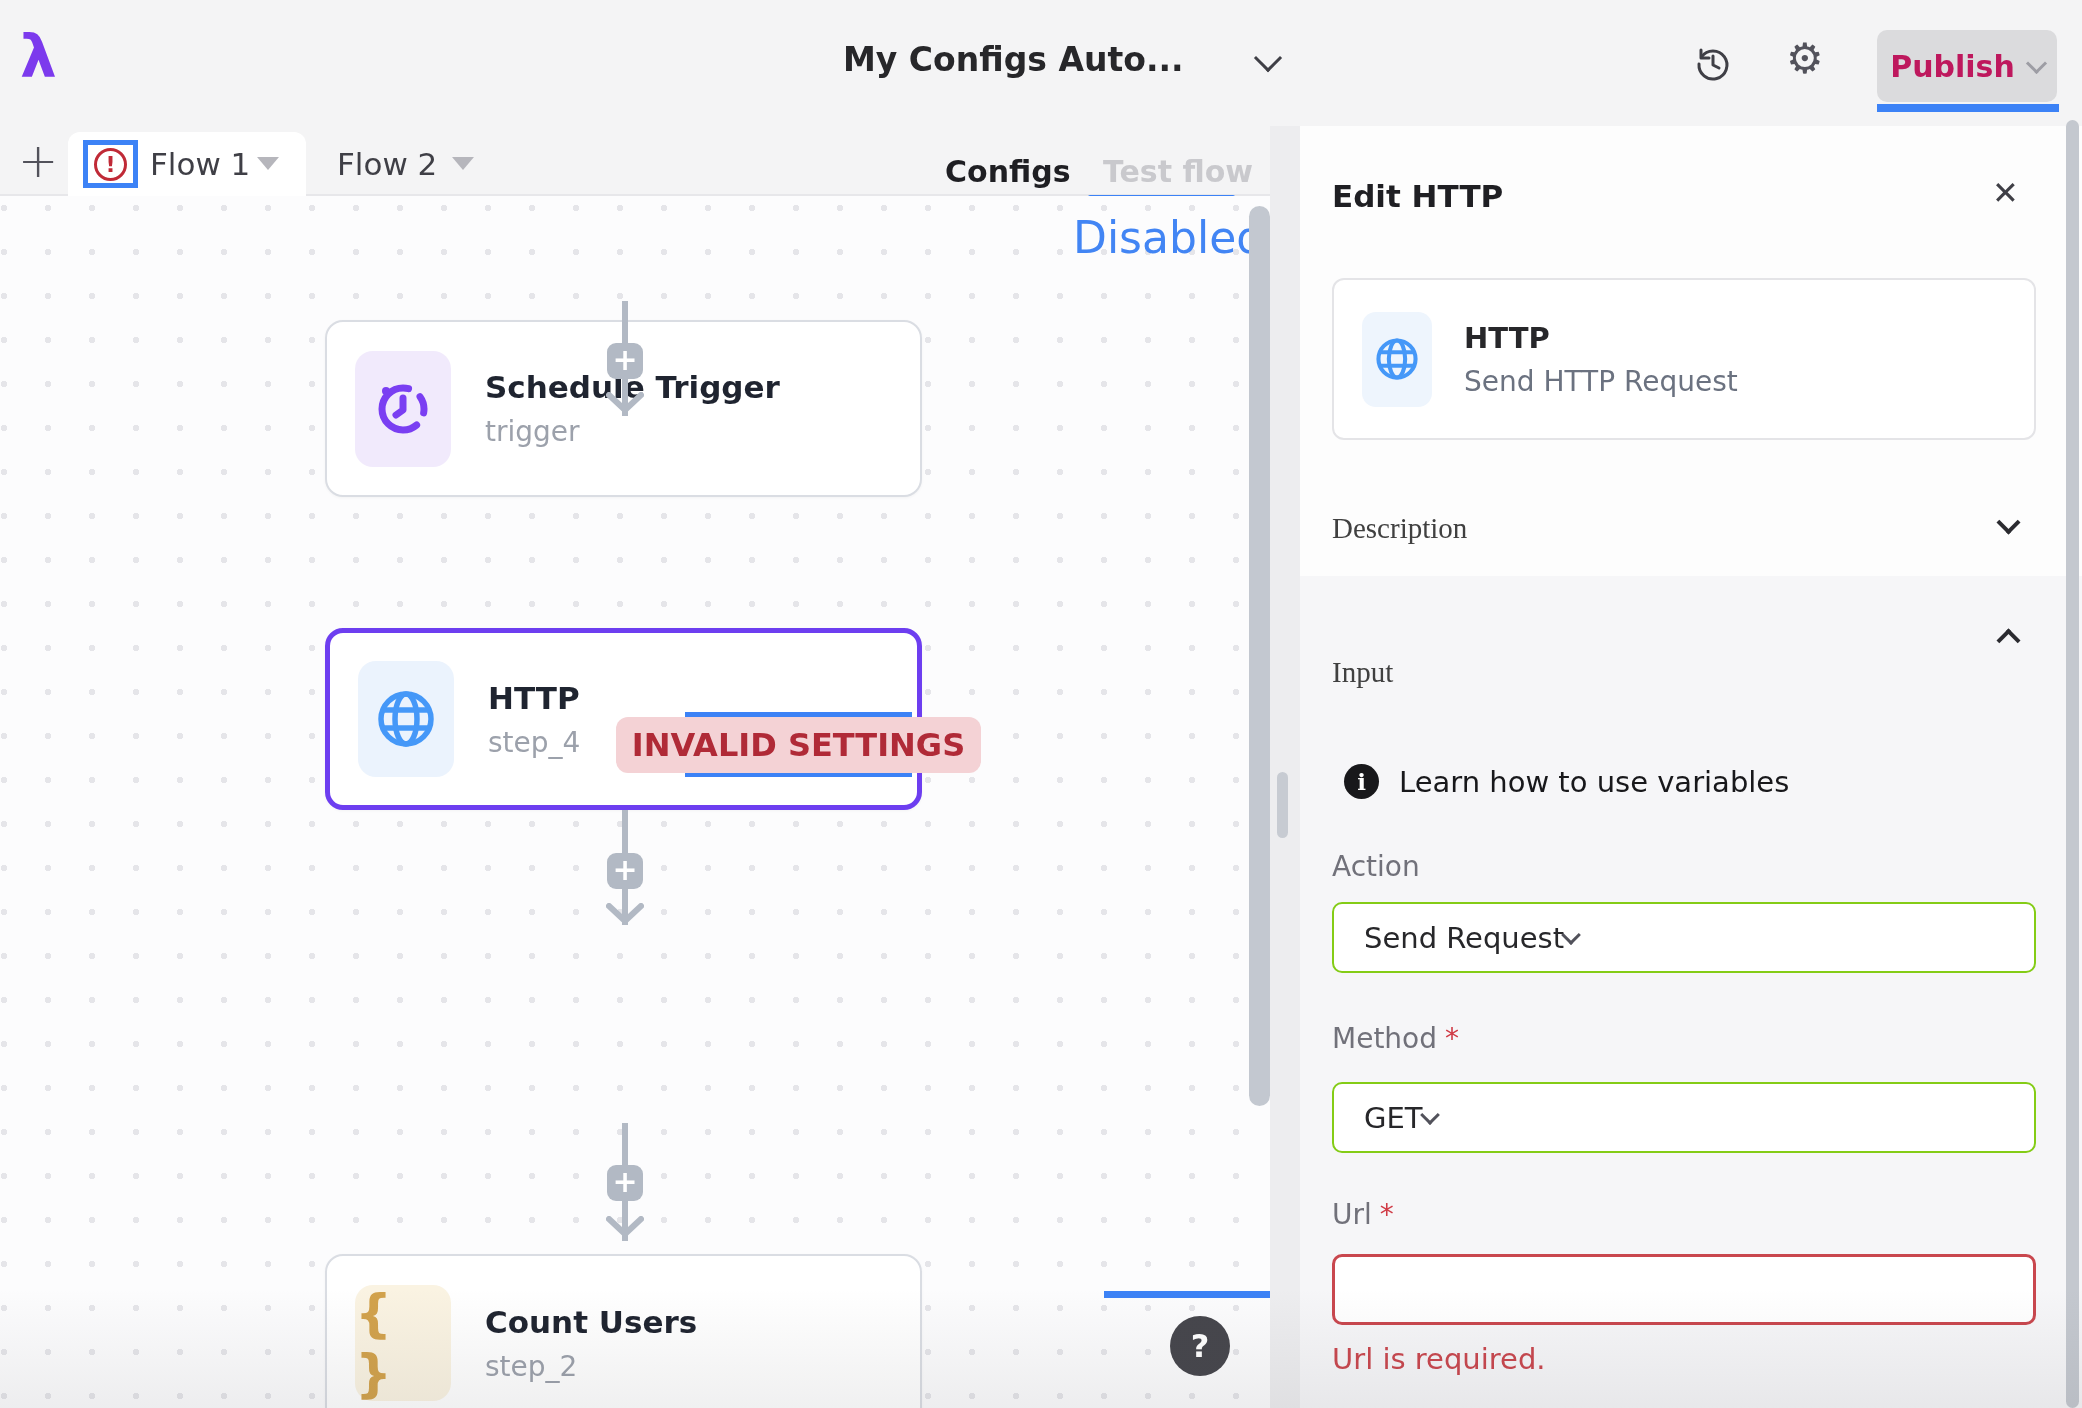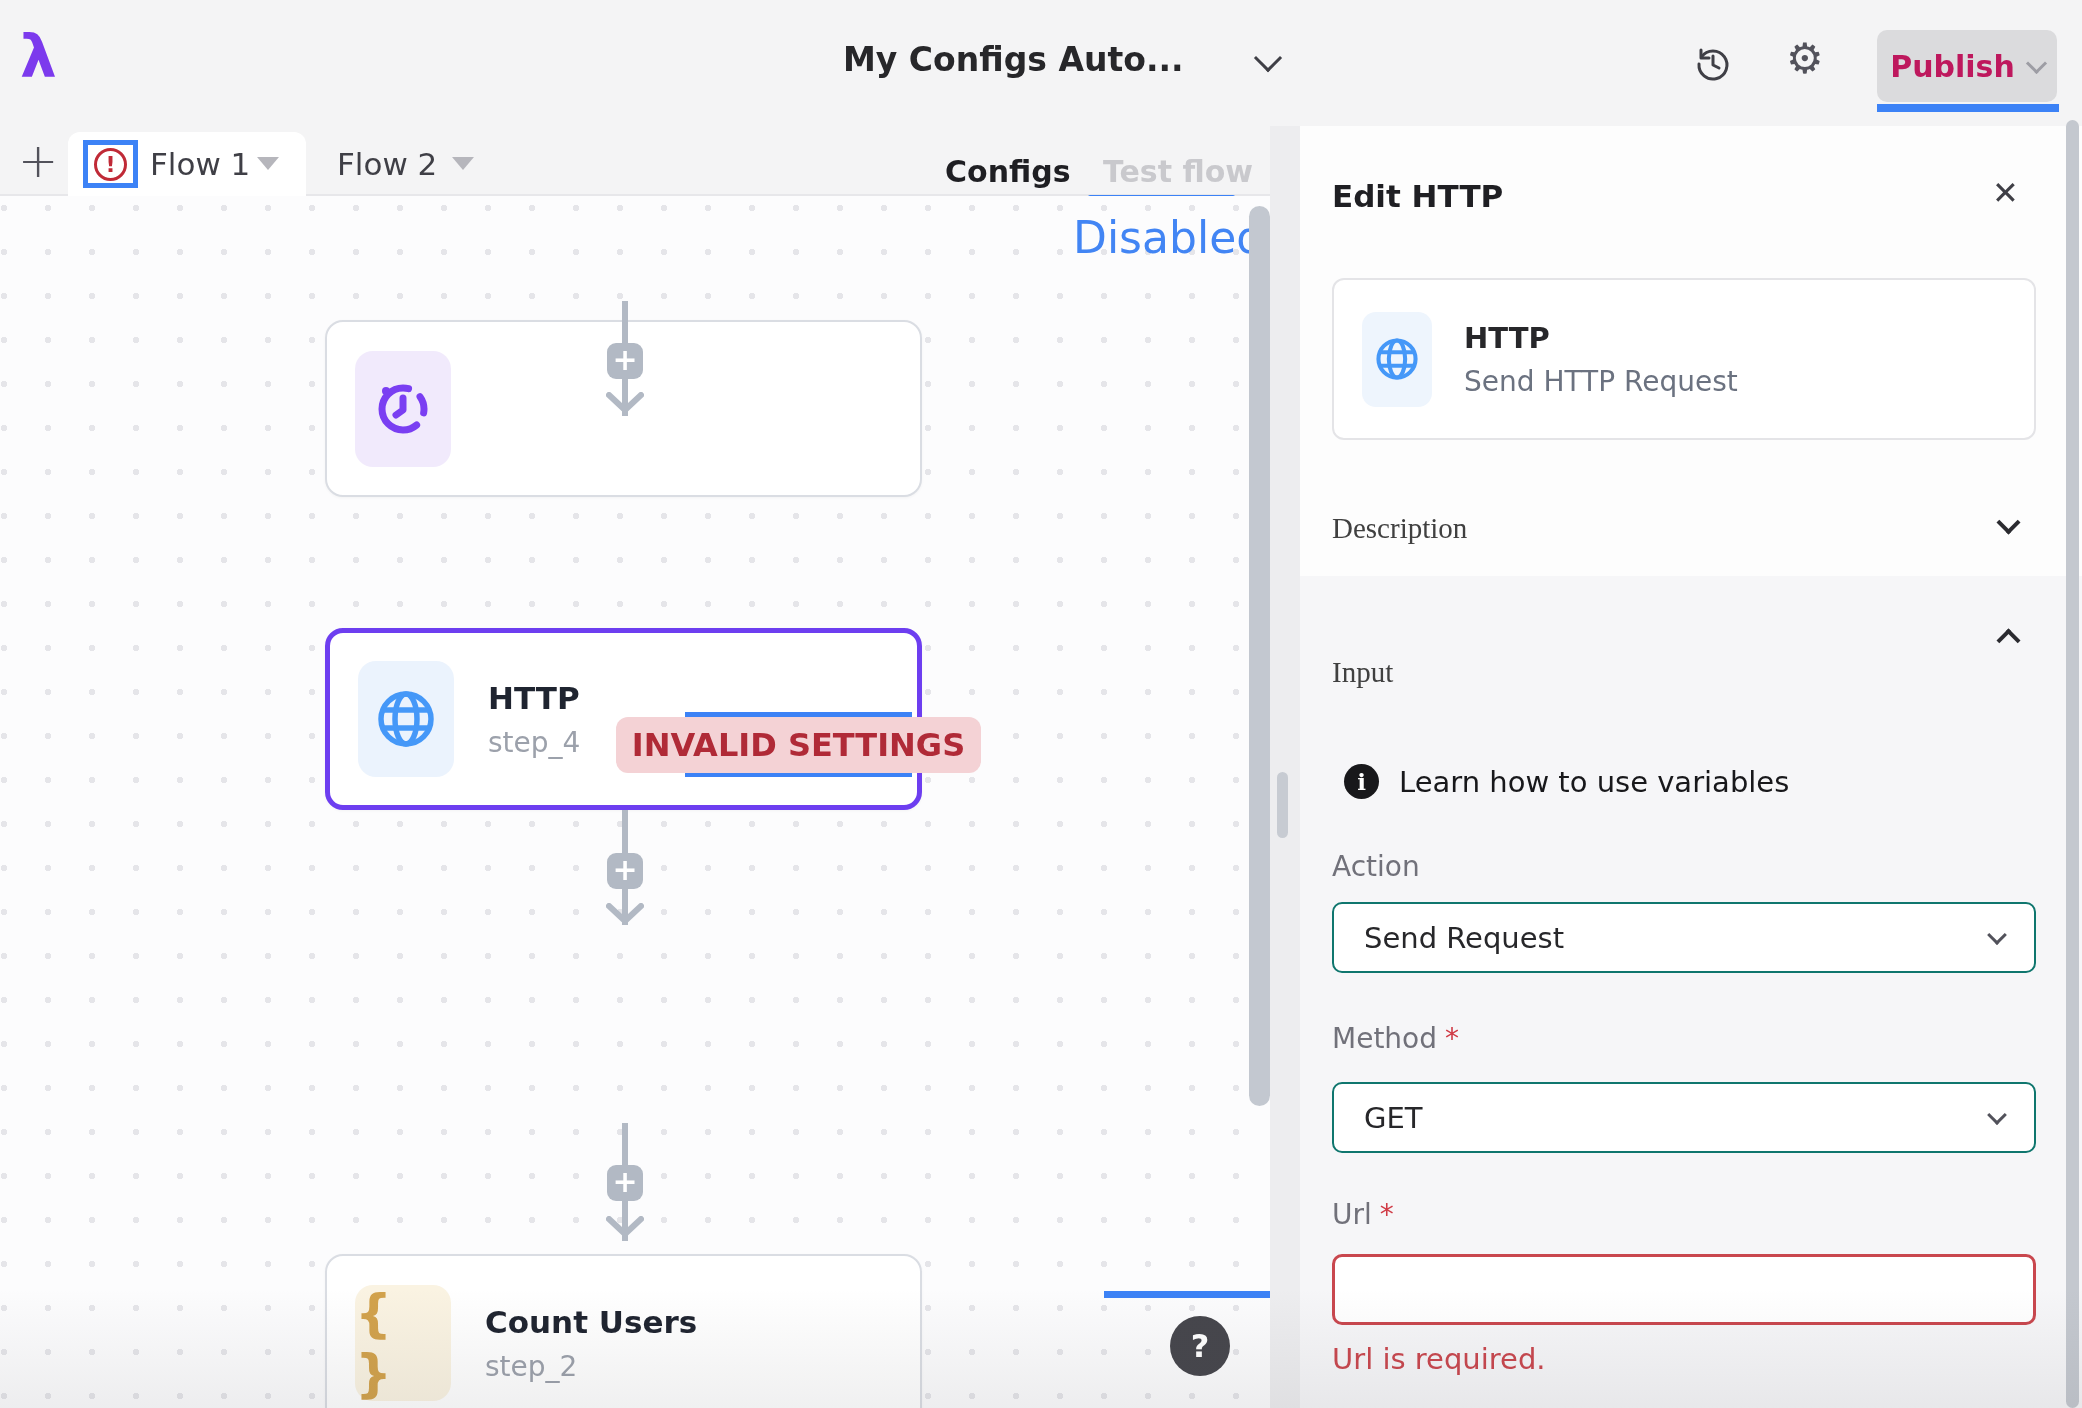"Schedule Trigger" div.node-txt { html: none -> <div> <div>Schedule Trigger</div> <div>trigger</div> </div> }
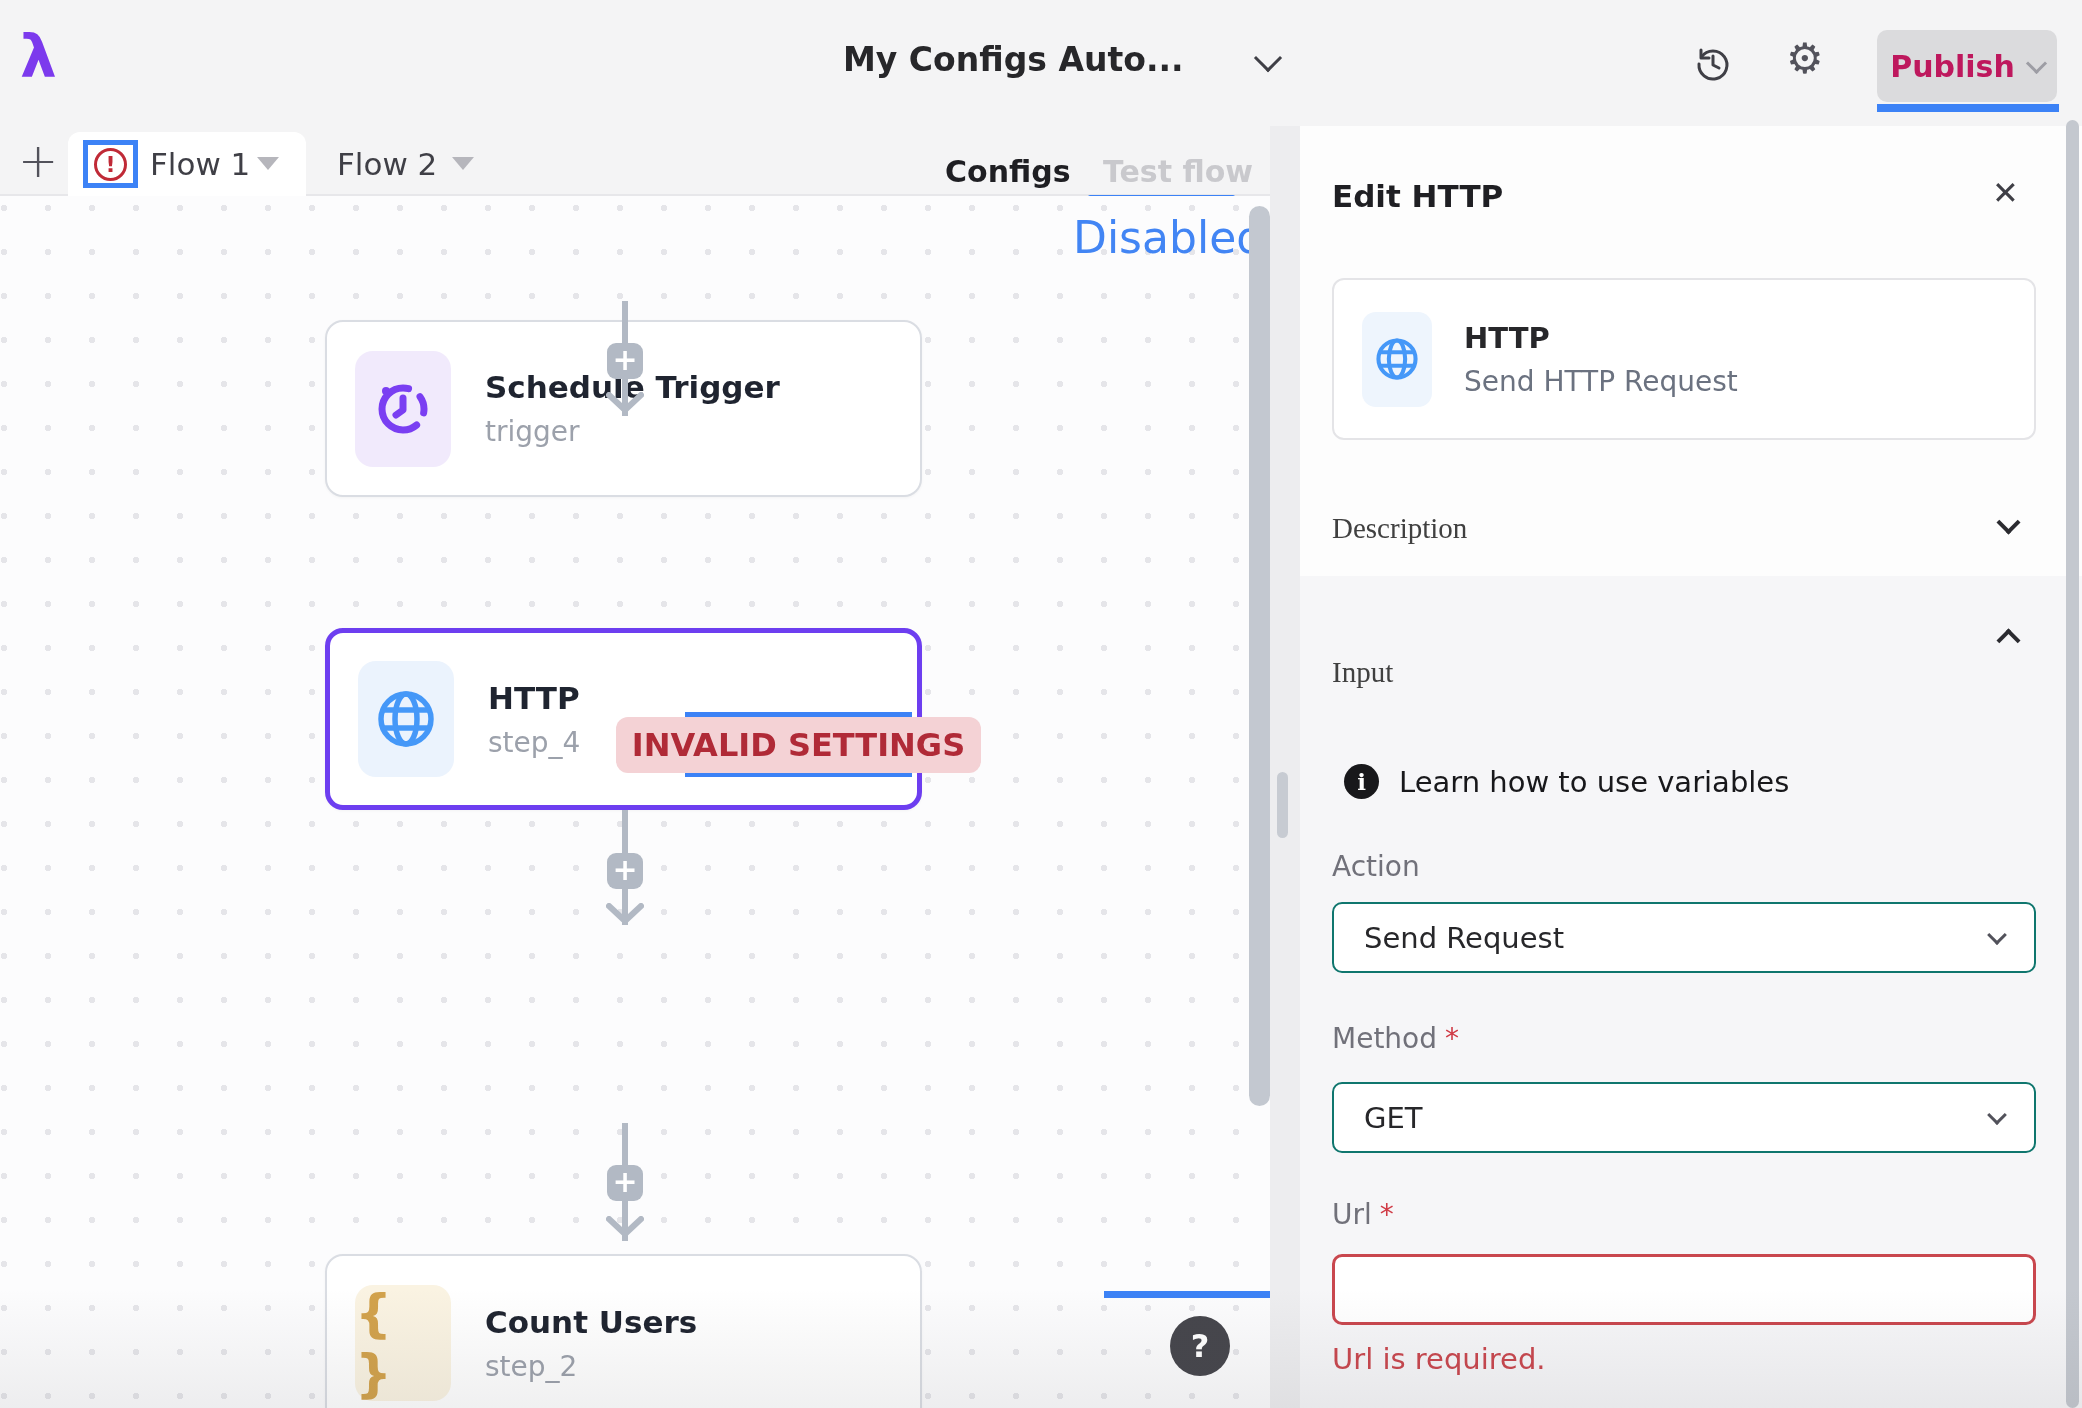"Send Request" .select { border: 2px solid #0f766e -> 2px solid #84cc16; justify-content: space-between -> flex-start }
